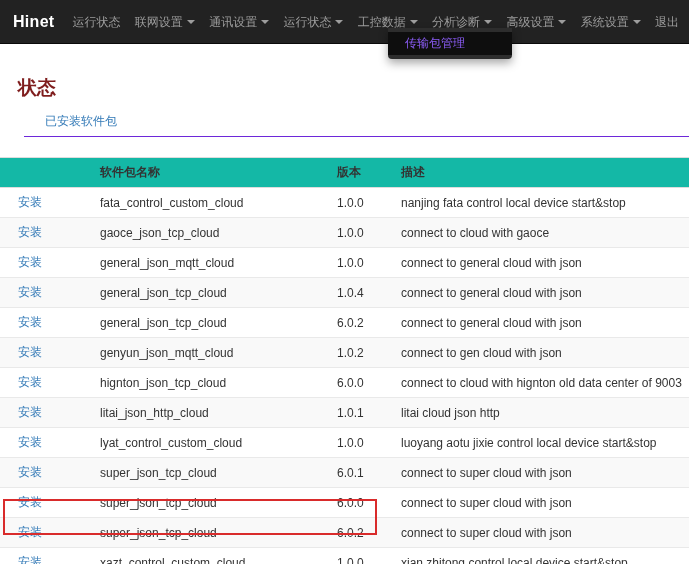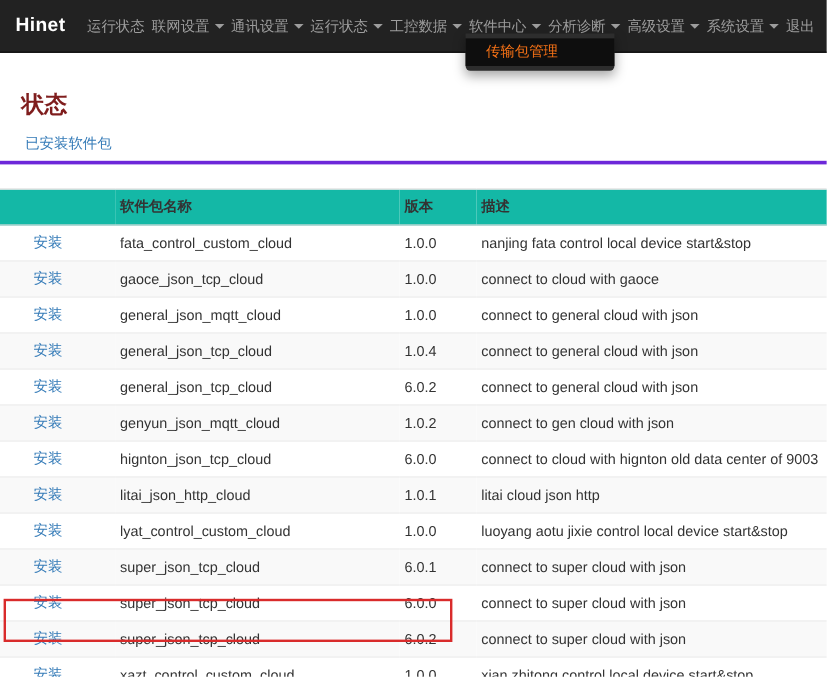"软件中心" a.nav-link { html: <a> <span>软件中心</span> <span></span> </a> -> none }
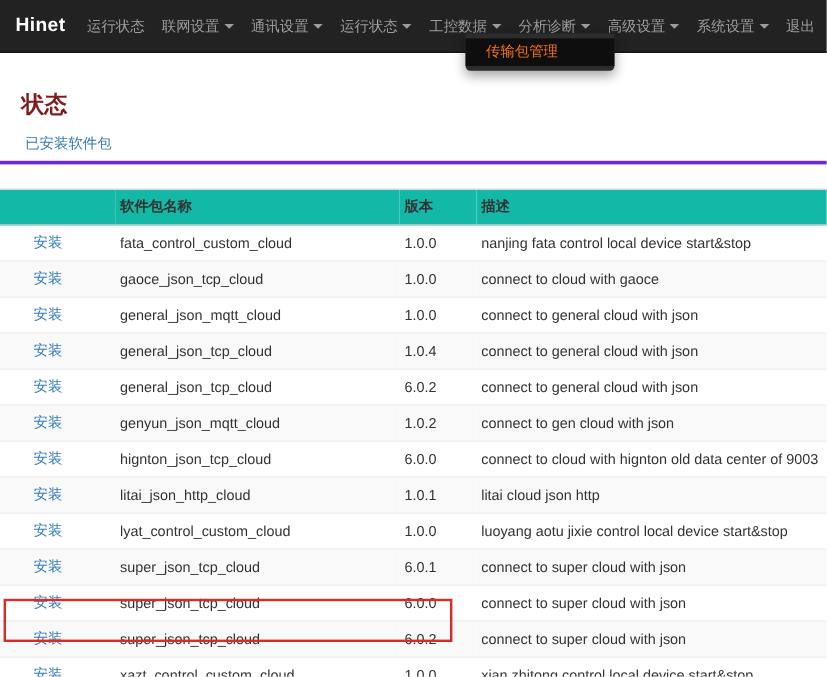"传输包管理" .dropdown-item.active { color: #f97316 -> #8b5cf6 }
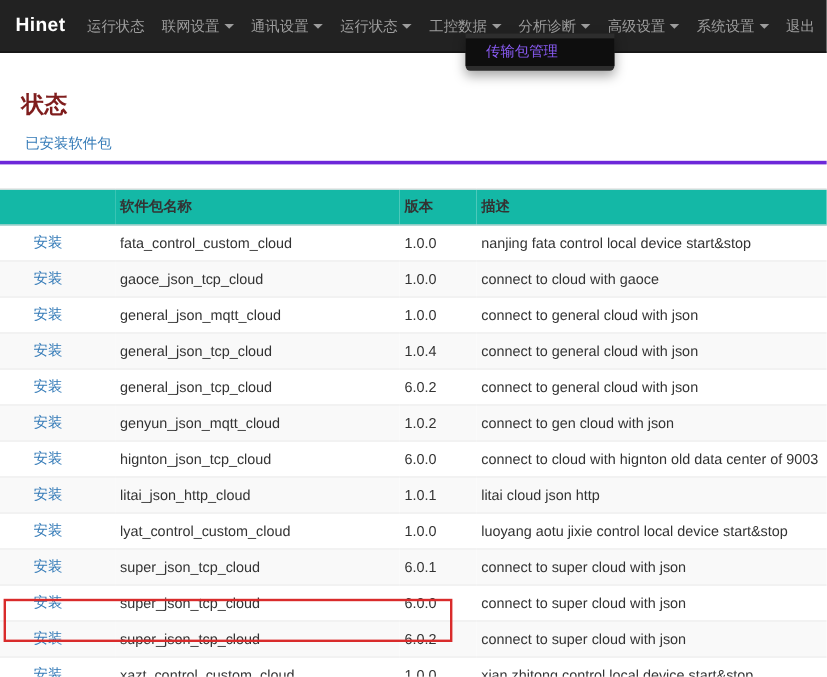"已安装软件包" .tabs { border-bottom: 3px solid #6d28d9 -> 1px solid #6d28d9; margin-left: none -> 24px }
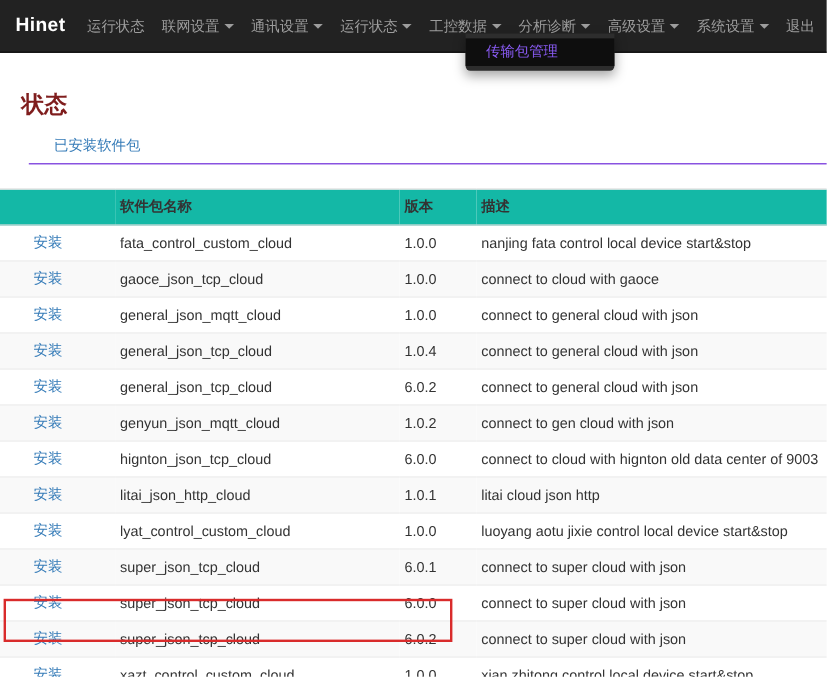"安装" th:first-child, td:first-child { padding-left: 28px -> 18px }
